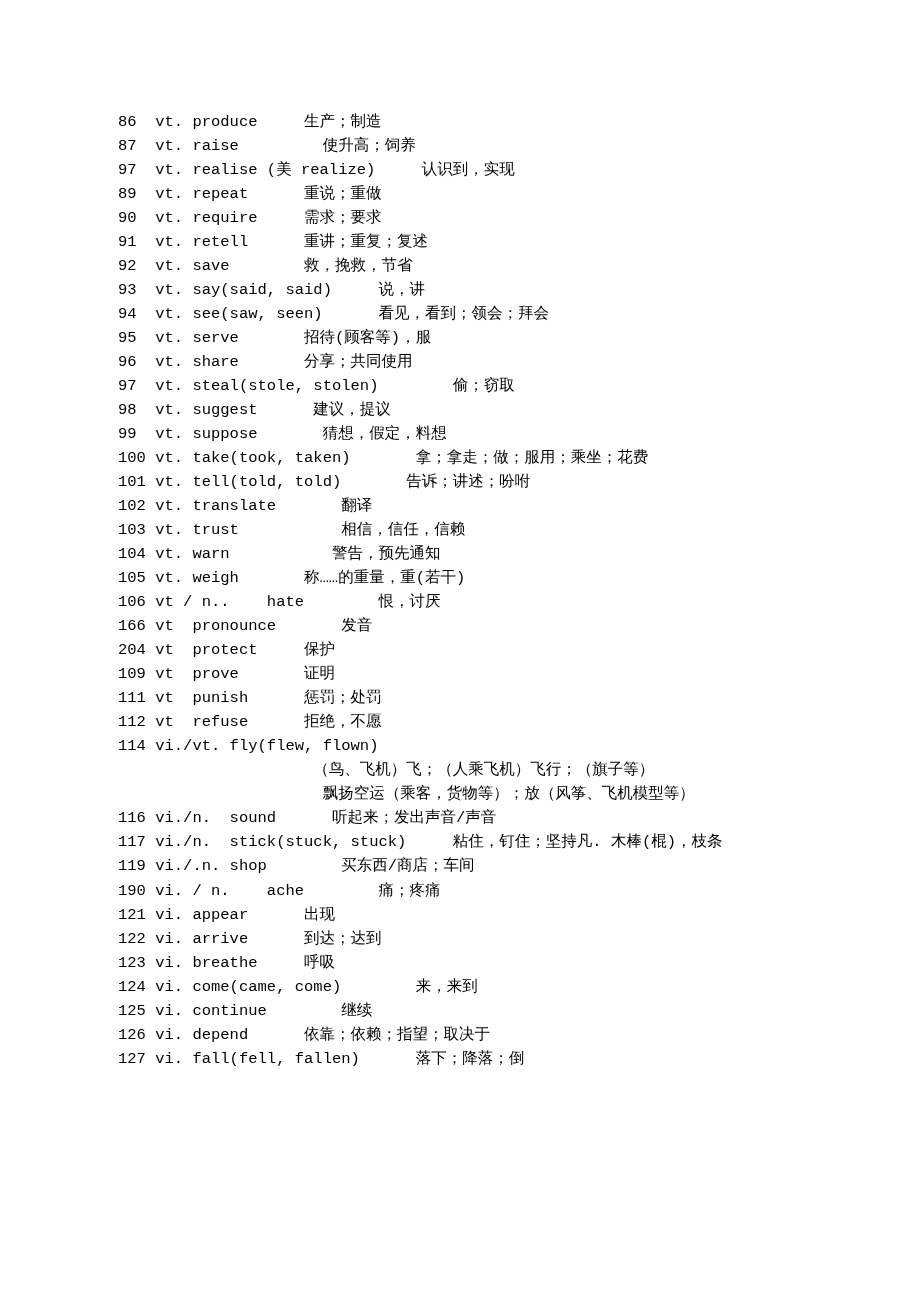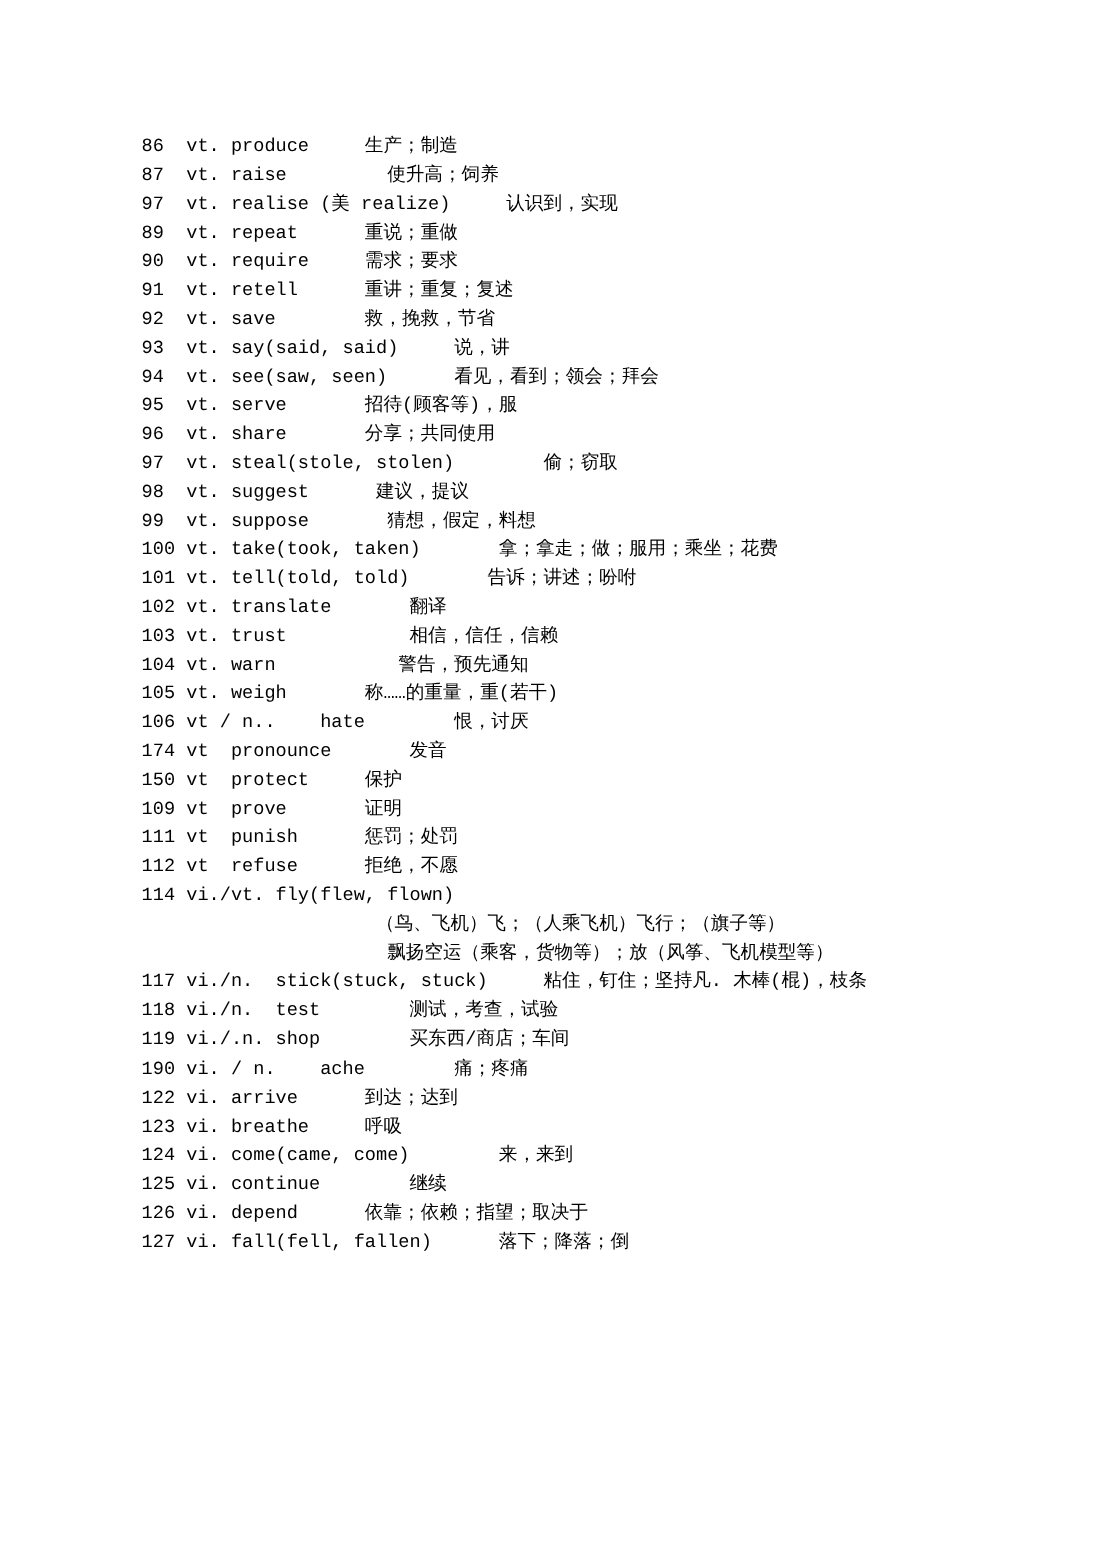"174 vt pronounce 发音" div.row { text: 174 -> 166 }
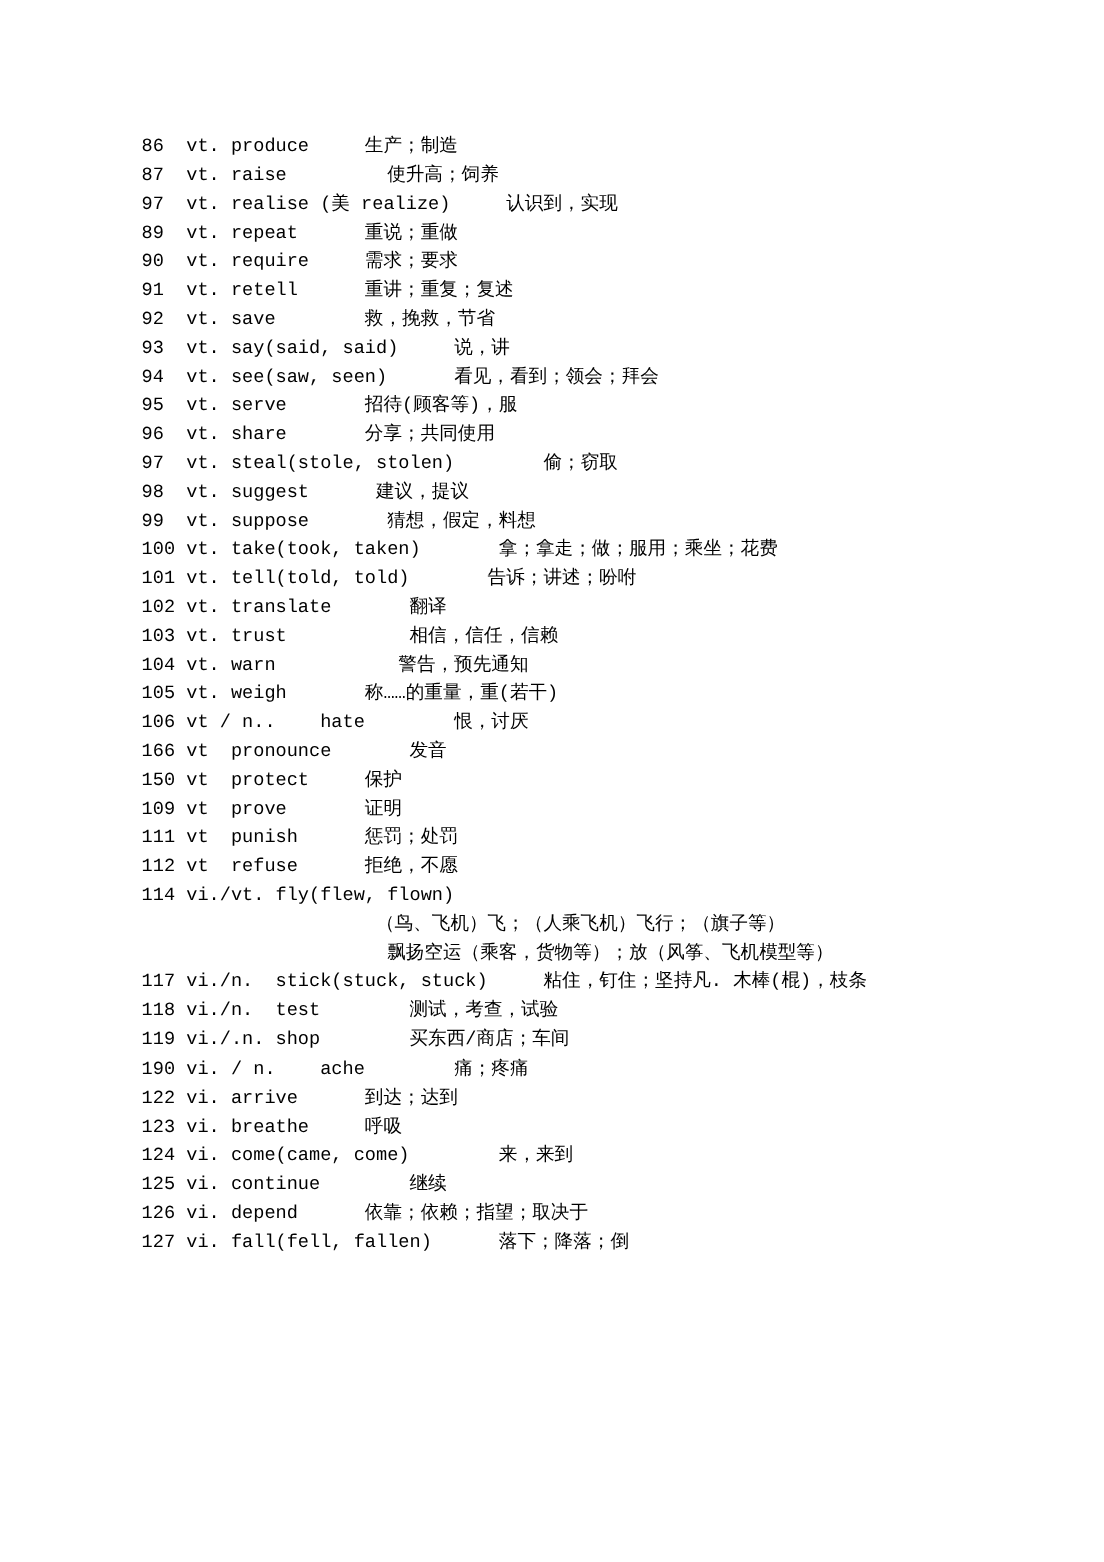"150 vt protect 保护" div.row { text: 150 -> 204 }
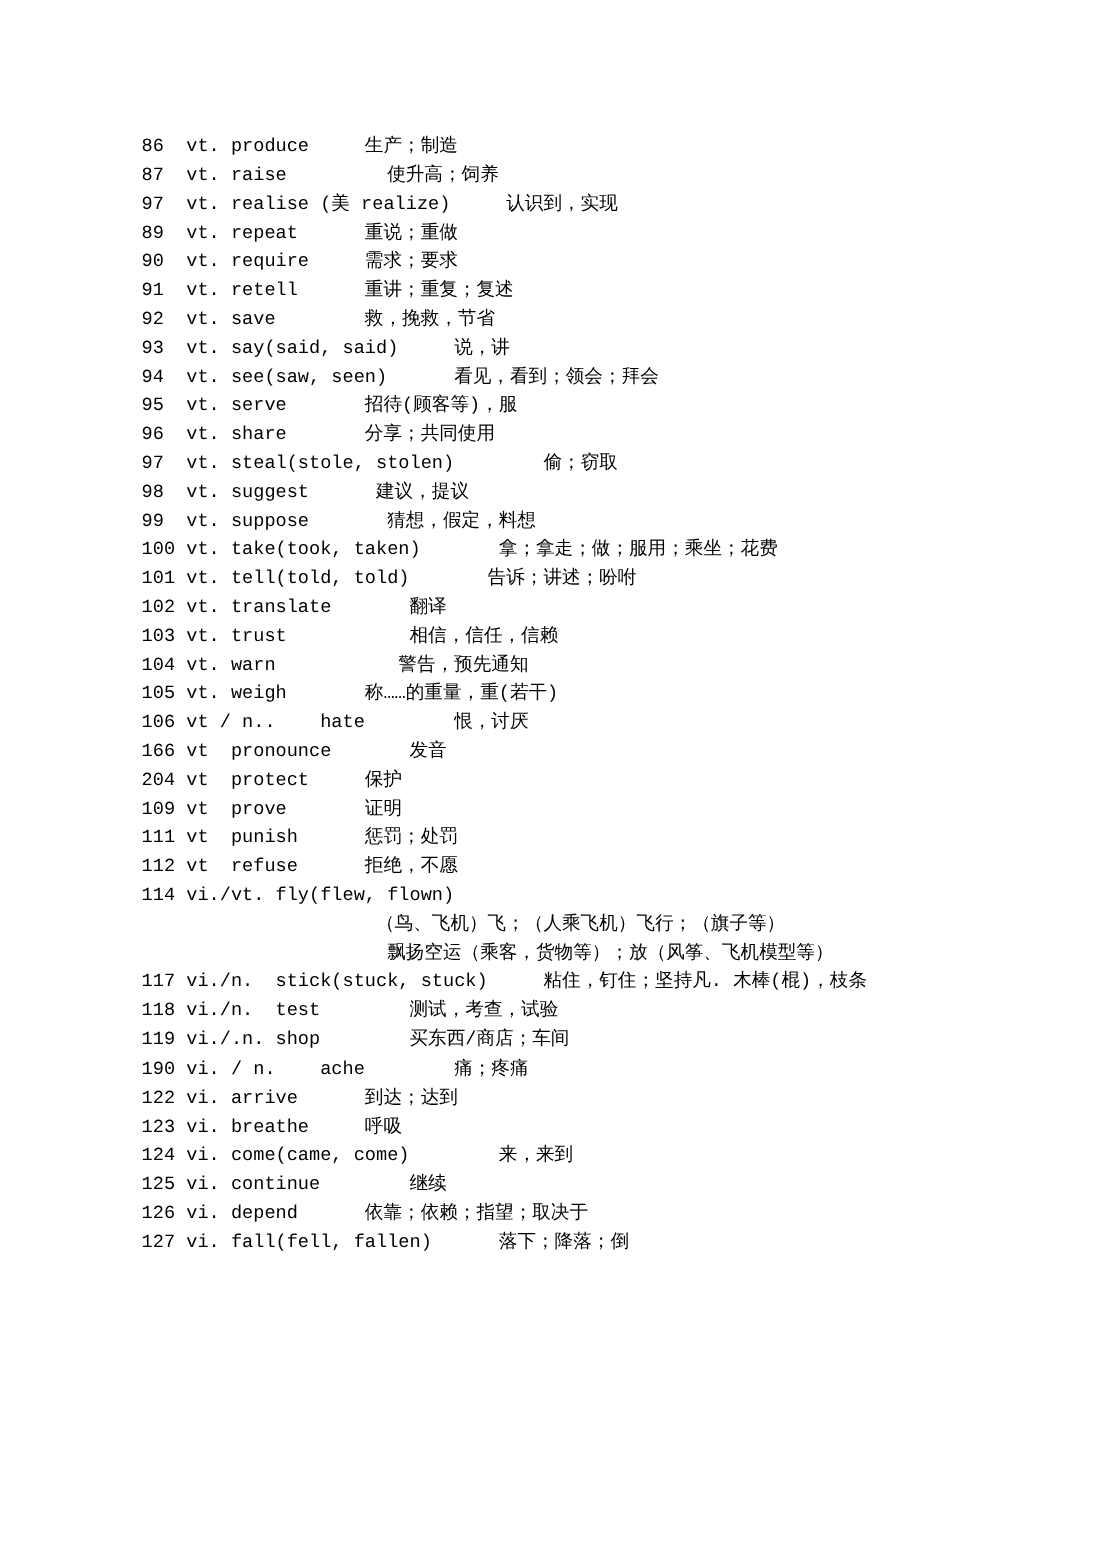"116 vi./n. sound 听起来；发出声音/声音" div.row { html: none -> <div>116 vi./n. sound 听起来；发出声音/声音</div> }
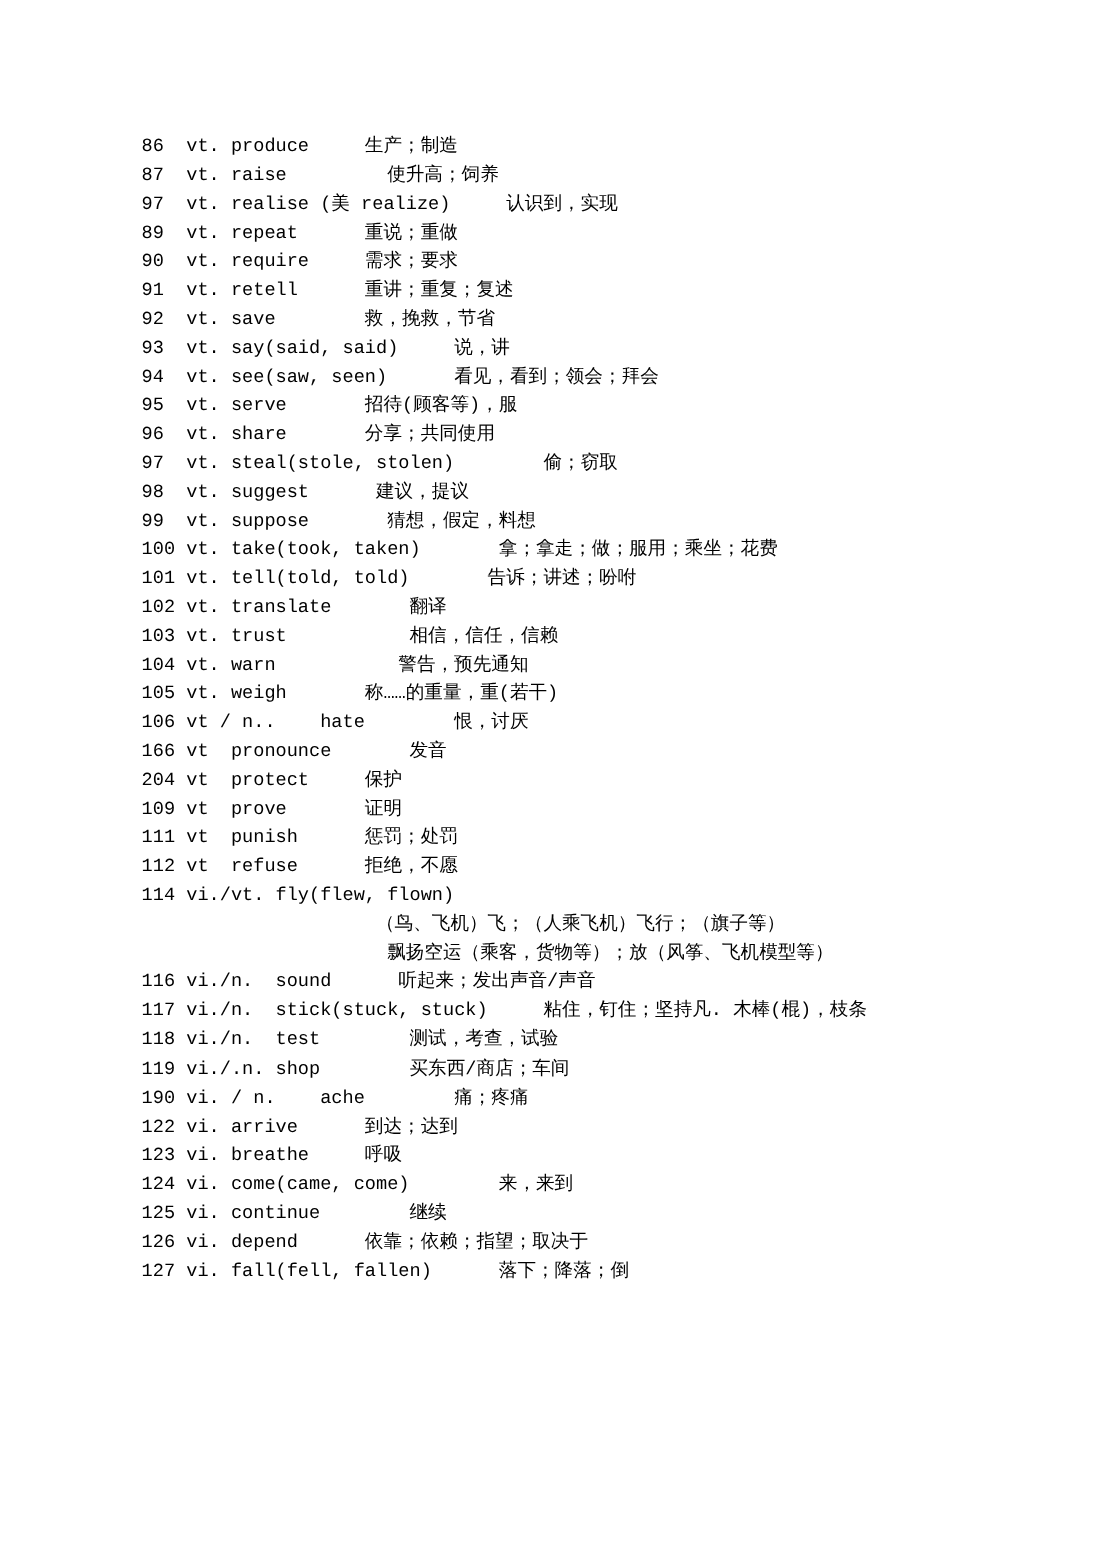"118 vi./n. test 测试，考查，试验" div.row { html: <div>118 vi./n. test 测试，考查，试验</div> -> none }
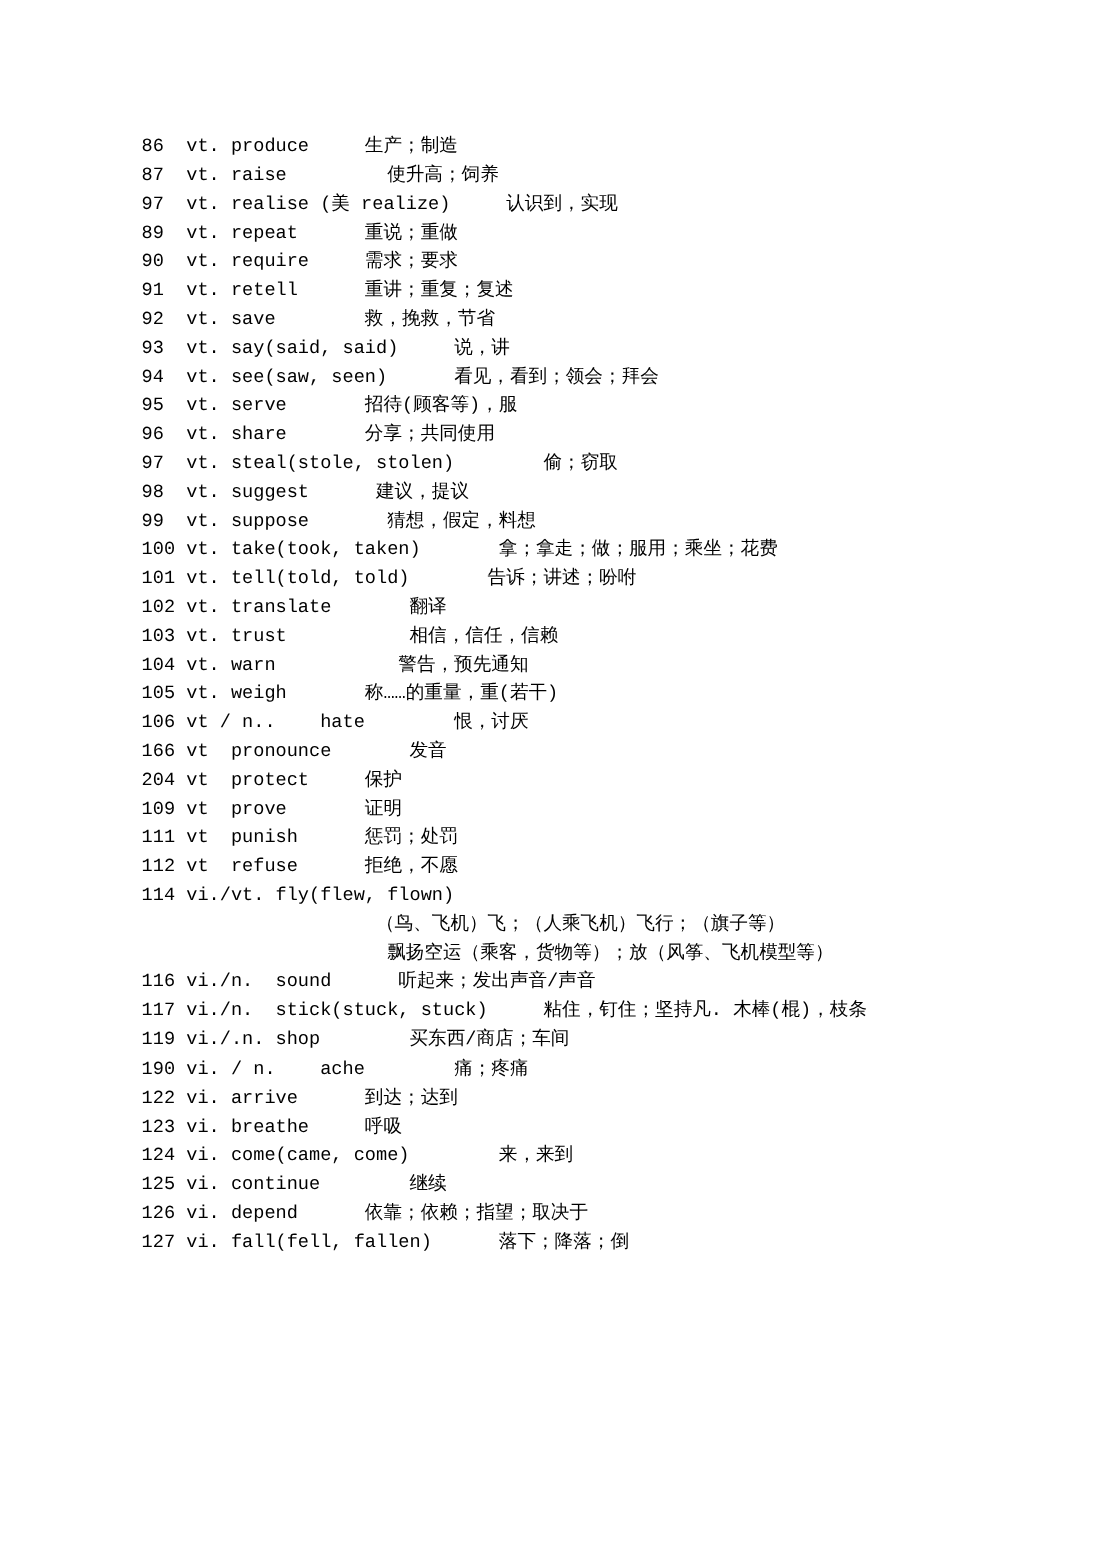"121 vi. appear 出现" div.row { html: none -> <div>121 vi. appear 出现</div> }
